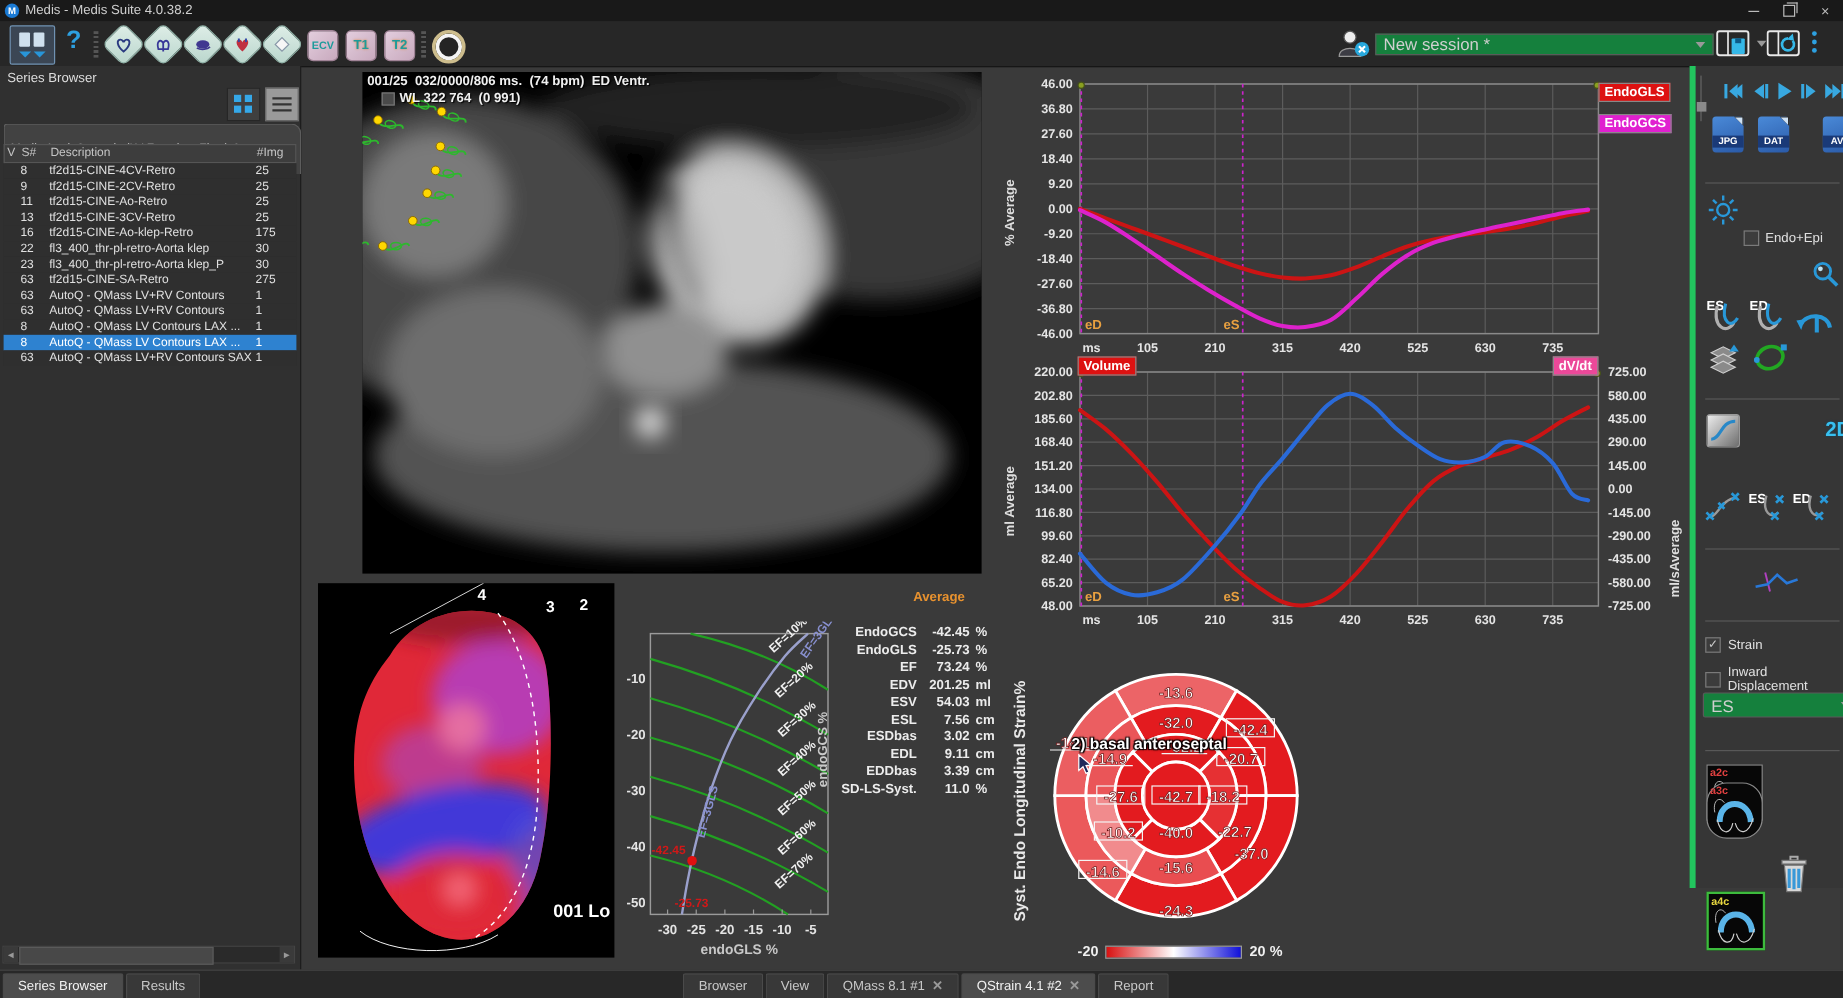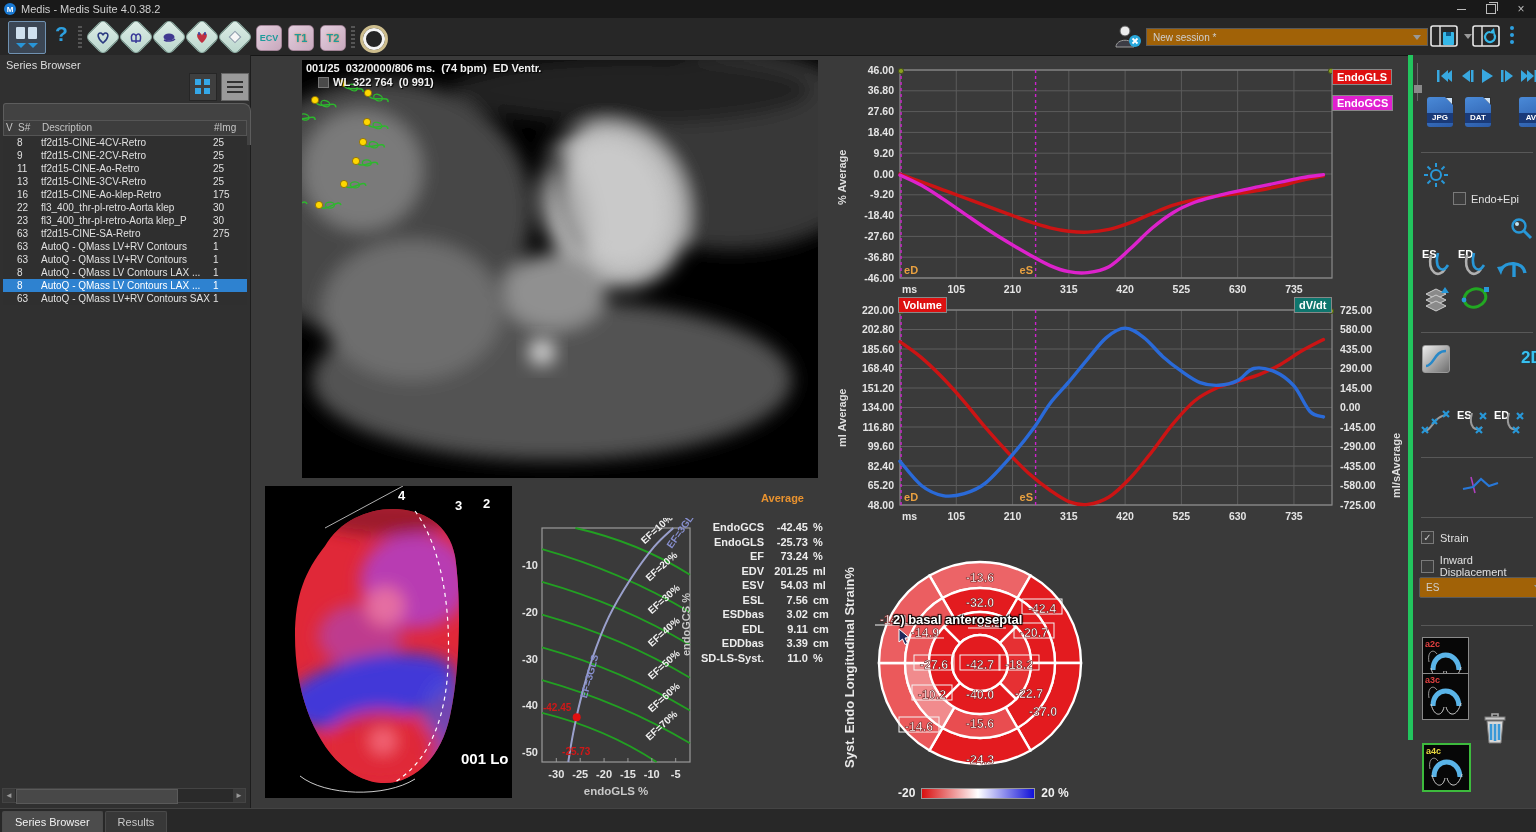"New session *" .select { background: #a16207 -> #15803d; font-size: 10px -> 14px }
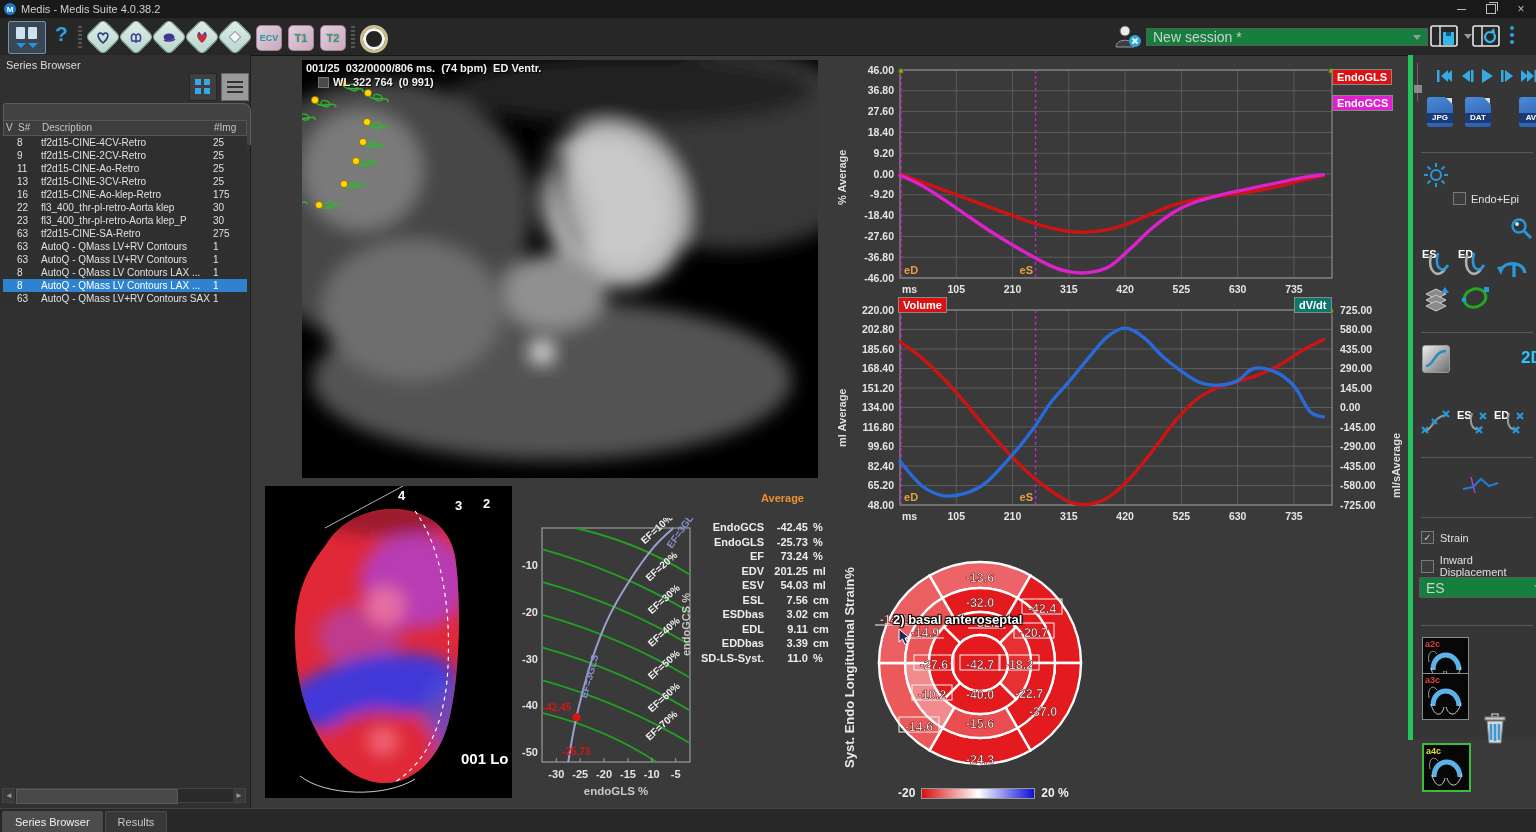"dV/dt" div.badge { background: #0f766e -> #ec4899 }
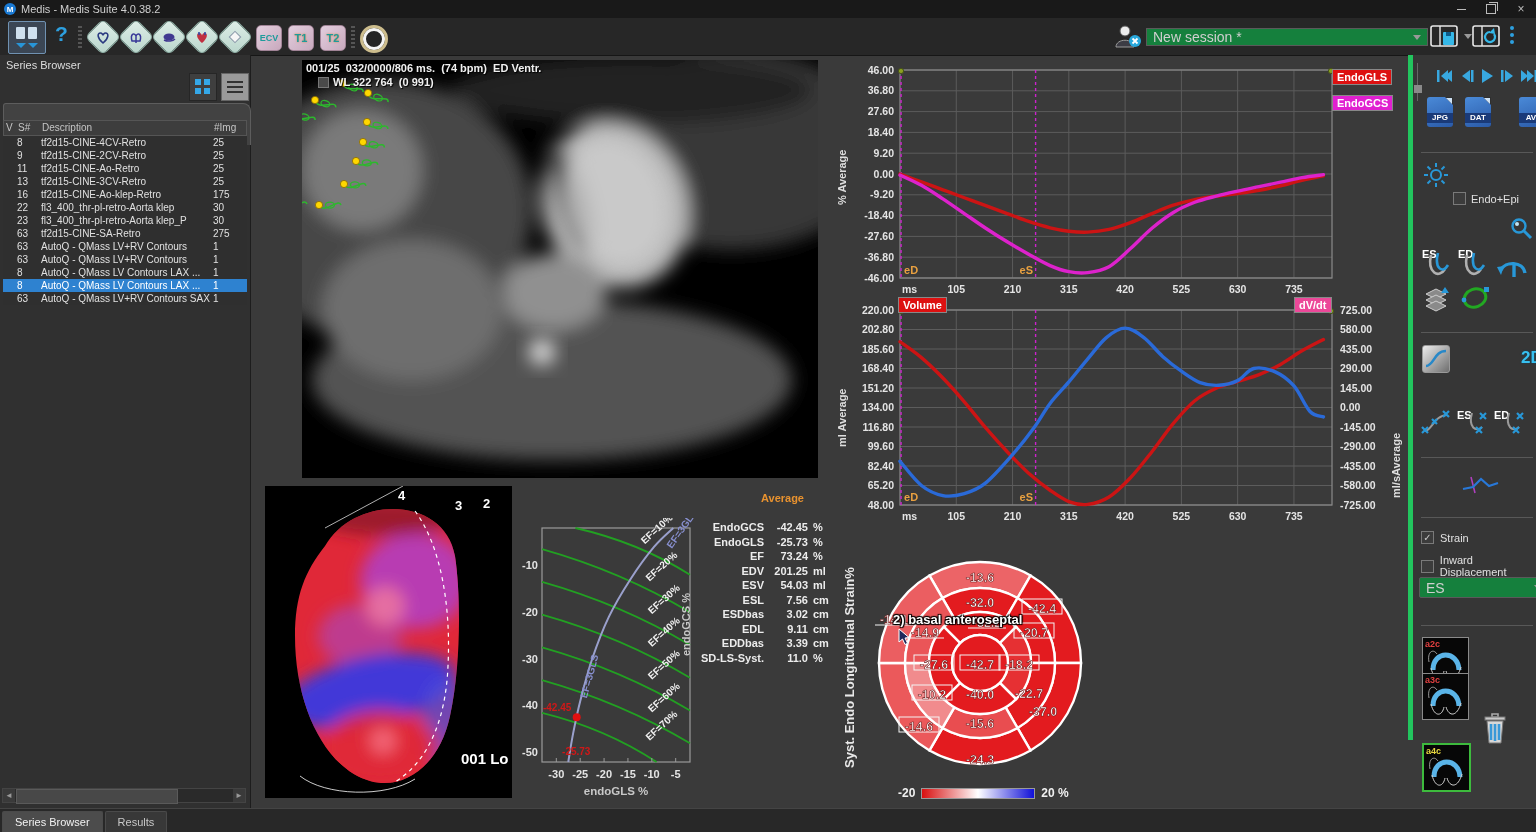"a3c" div.thumb { border-radius: none -> 17px; top: 618px -> 597px }
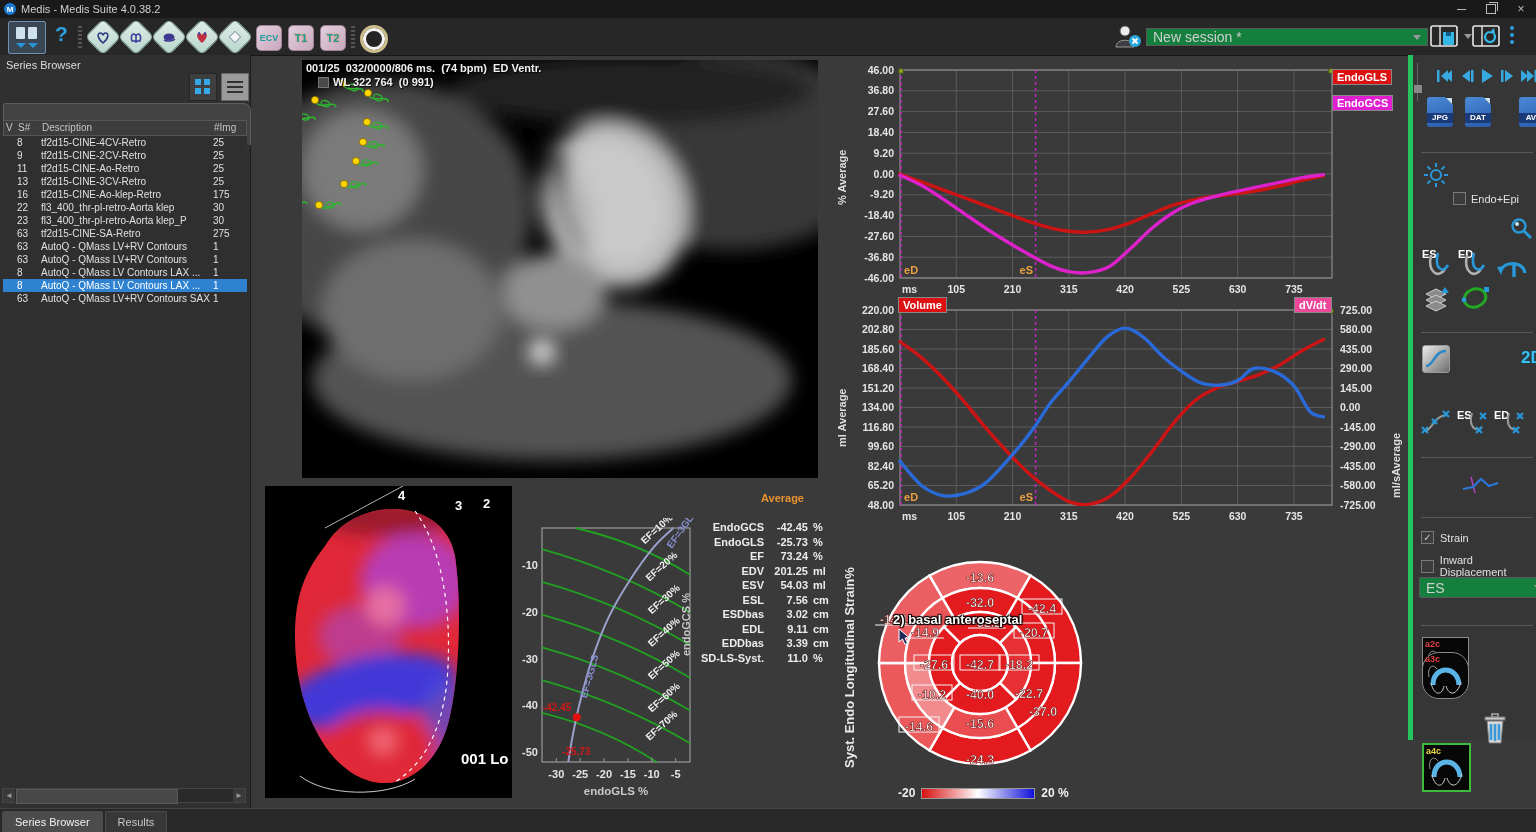"Browser" div { html: none -> <div> <div>Browser</div> <div>View</div> <div>QMass 8.1 #1<span>✕</span></div> <div>QStrain 4.1 #2<span>✕</span></div> <div>Report</div> </div> }
